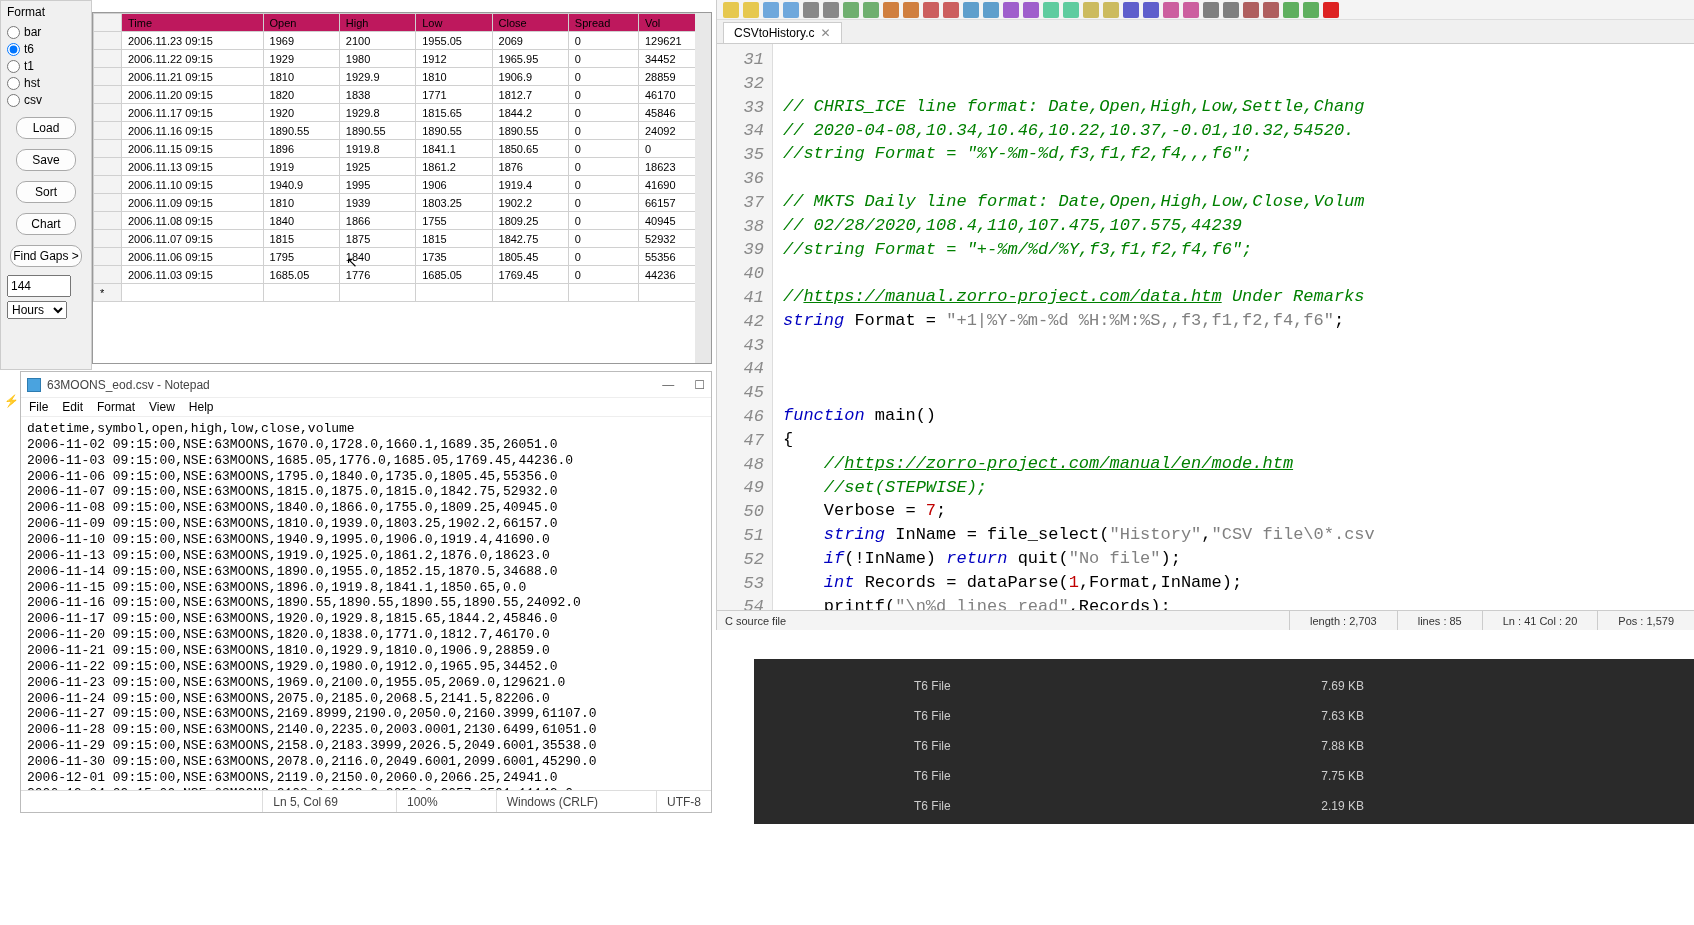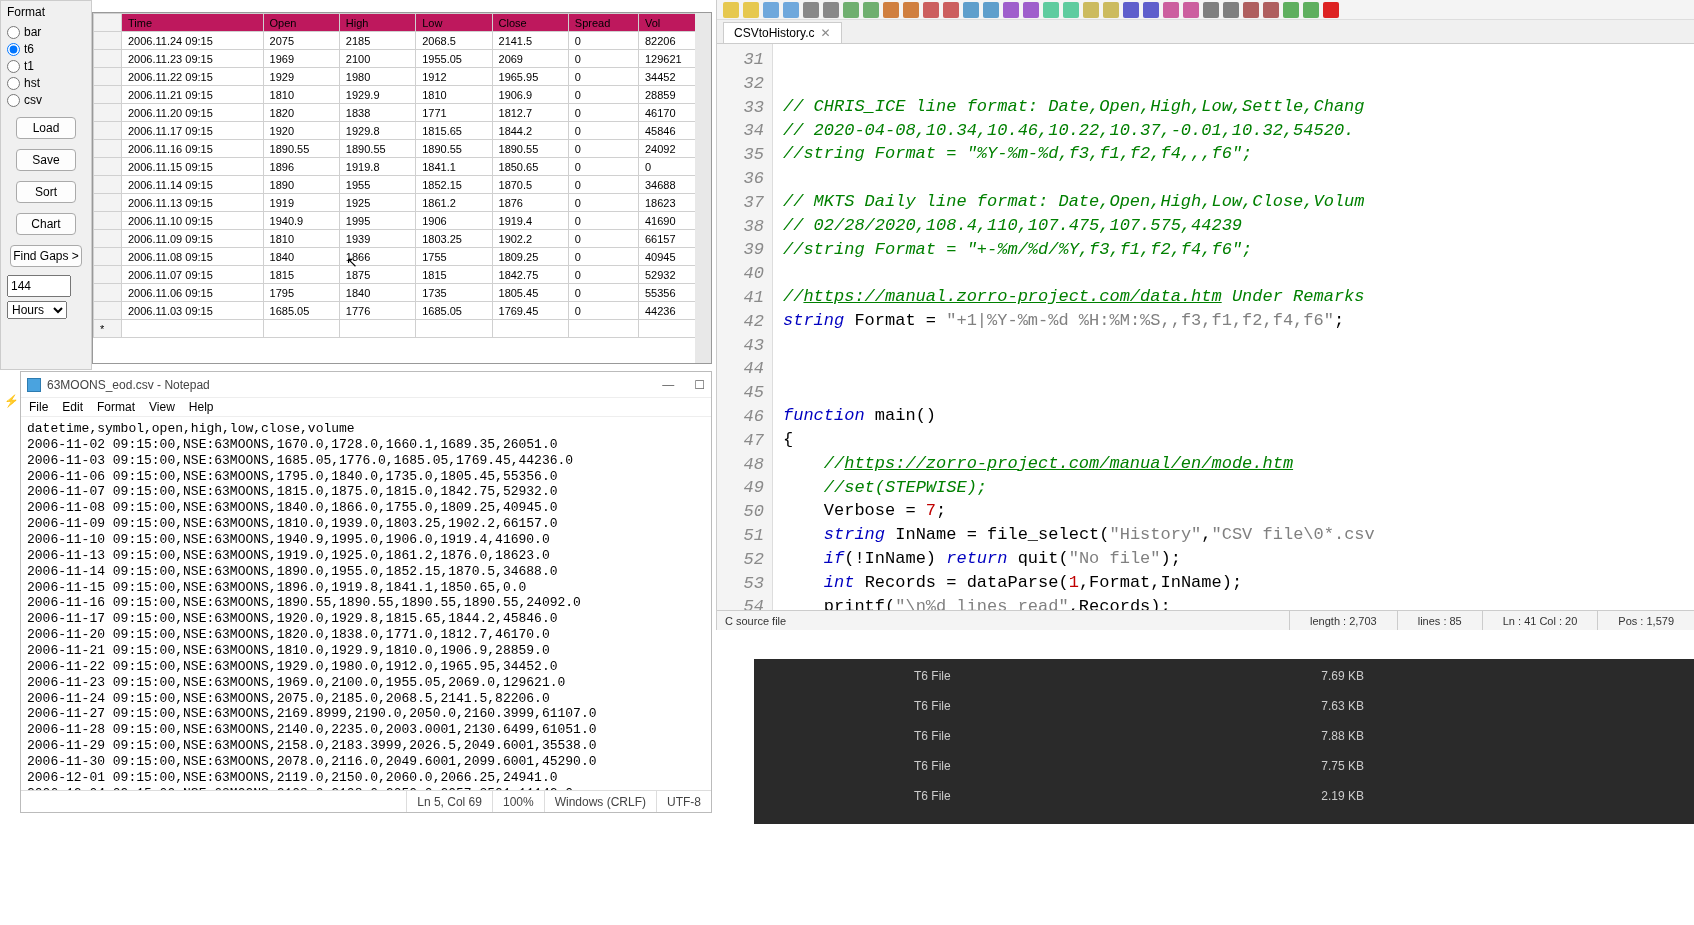"2006.11.24 09:15" tr { html: <tr> <td></td> <td>2006.11.24 09:15</td> <td>2075</td> <td>2185</td> <td>2068.5</td> <td>2141.5</td> <td>0</td> <td>82206</td> </tr> -> none }
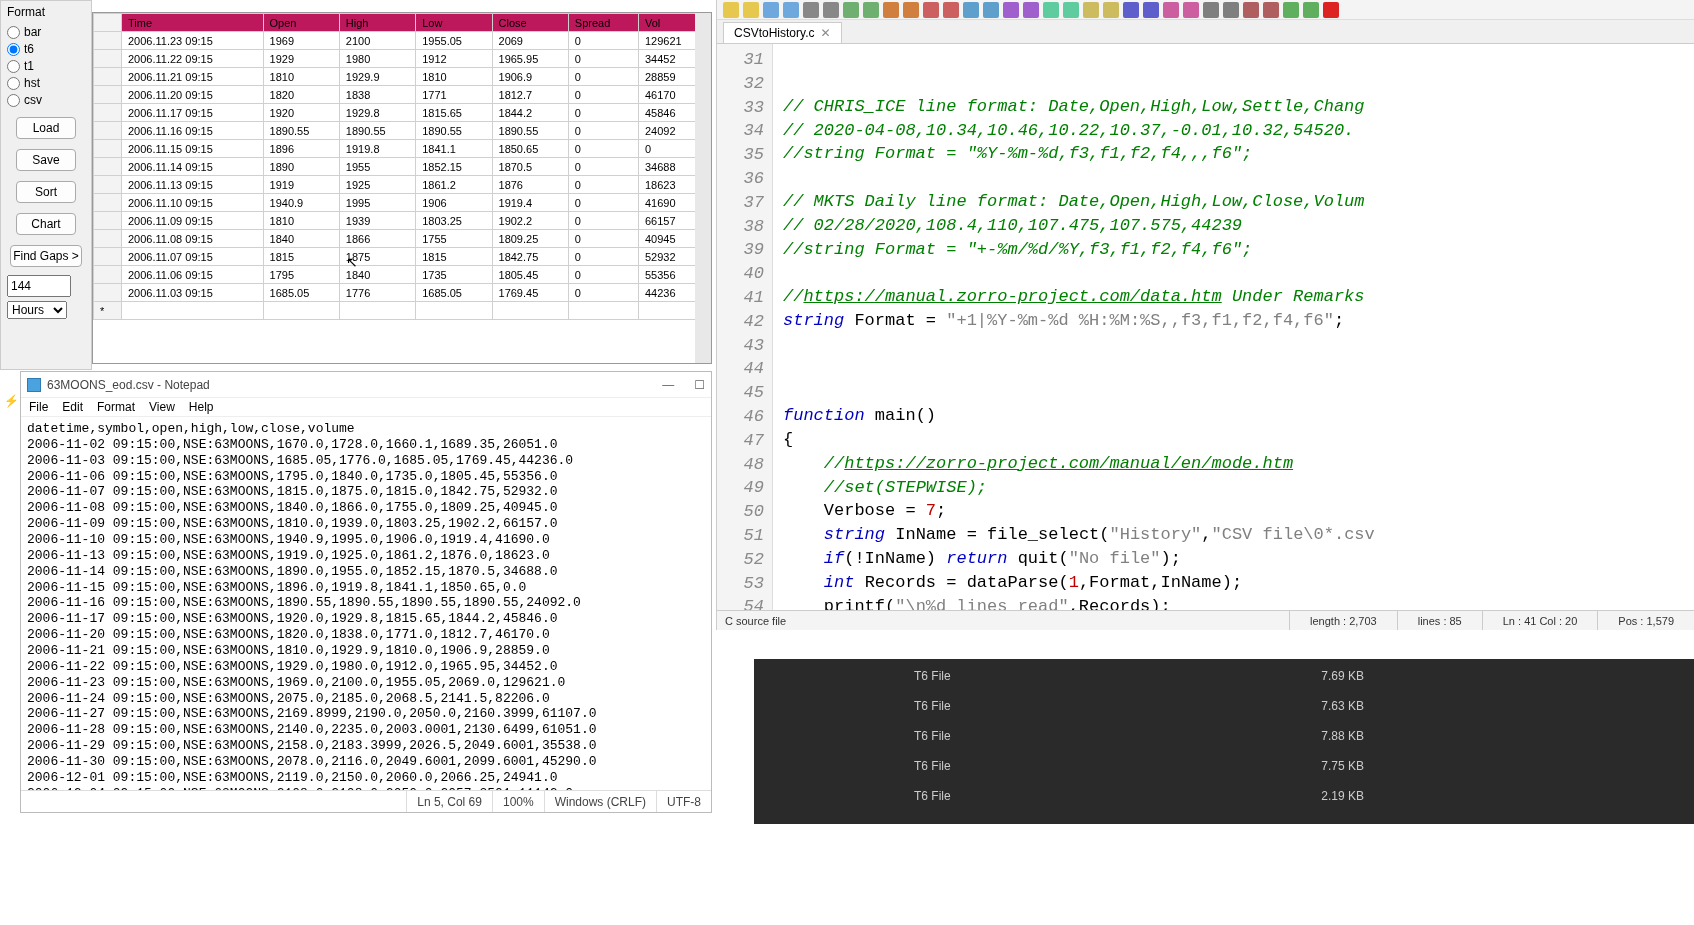"Load" .format-panel button { border-radius: 4px -> 10px }
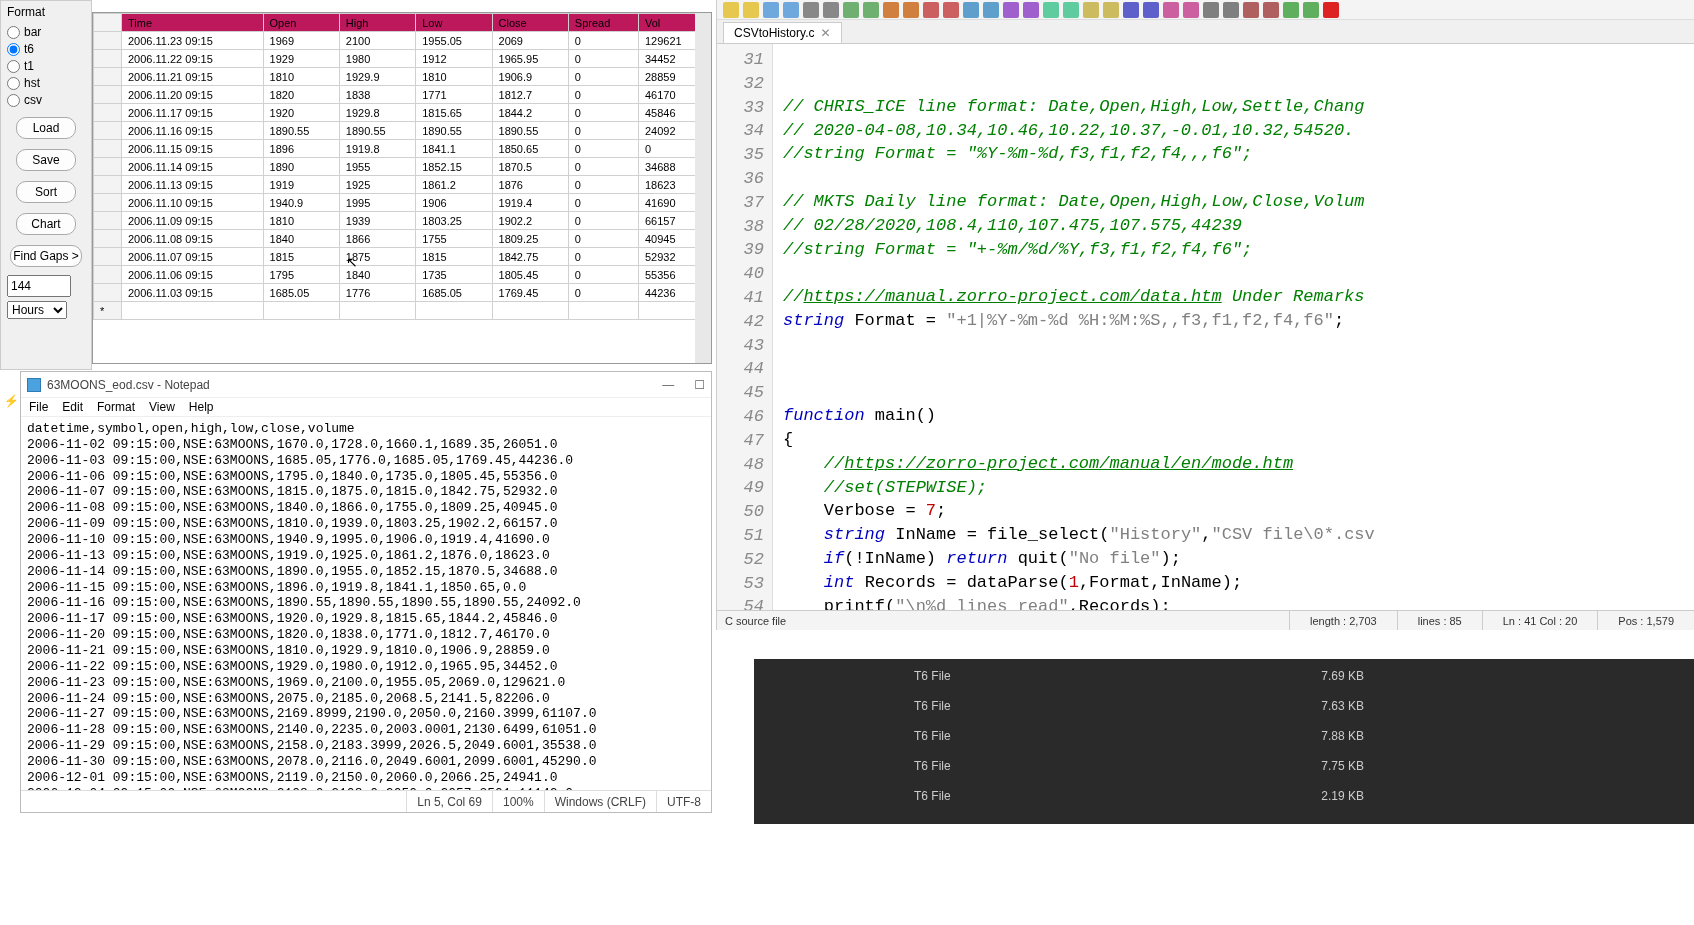"2006.11.14 09:15" tr { html: <tr> <td></td> <td>2006.11.14 09:15</td> <td>1890</td> <td>1955</td> <td>1852.15</td> <td>1870.5</td> <td>0</td> <td>34688</td> </tr> -> none }
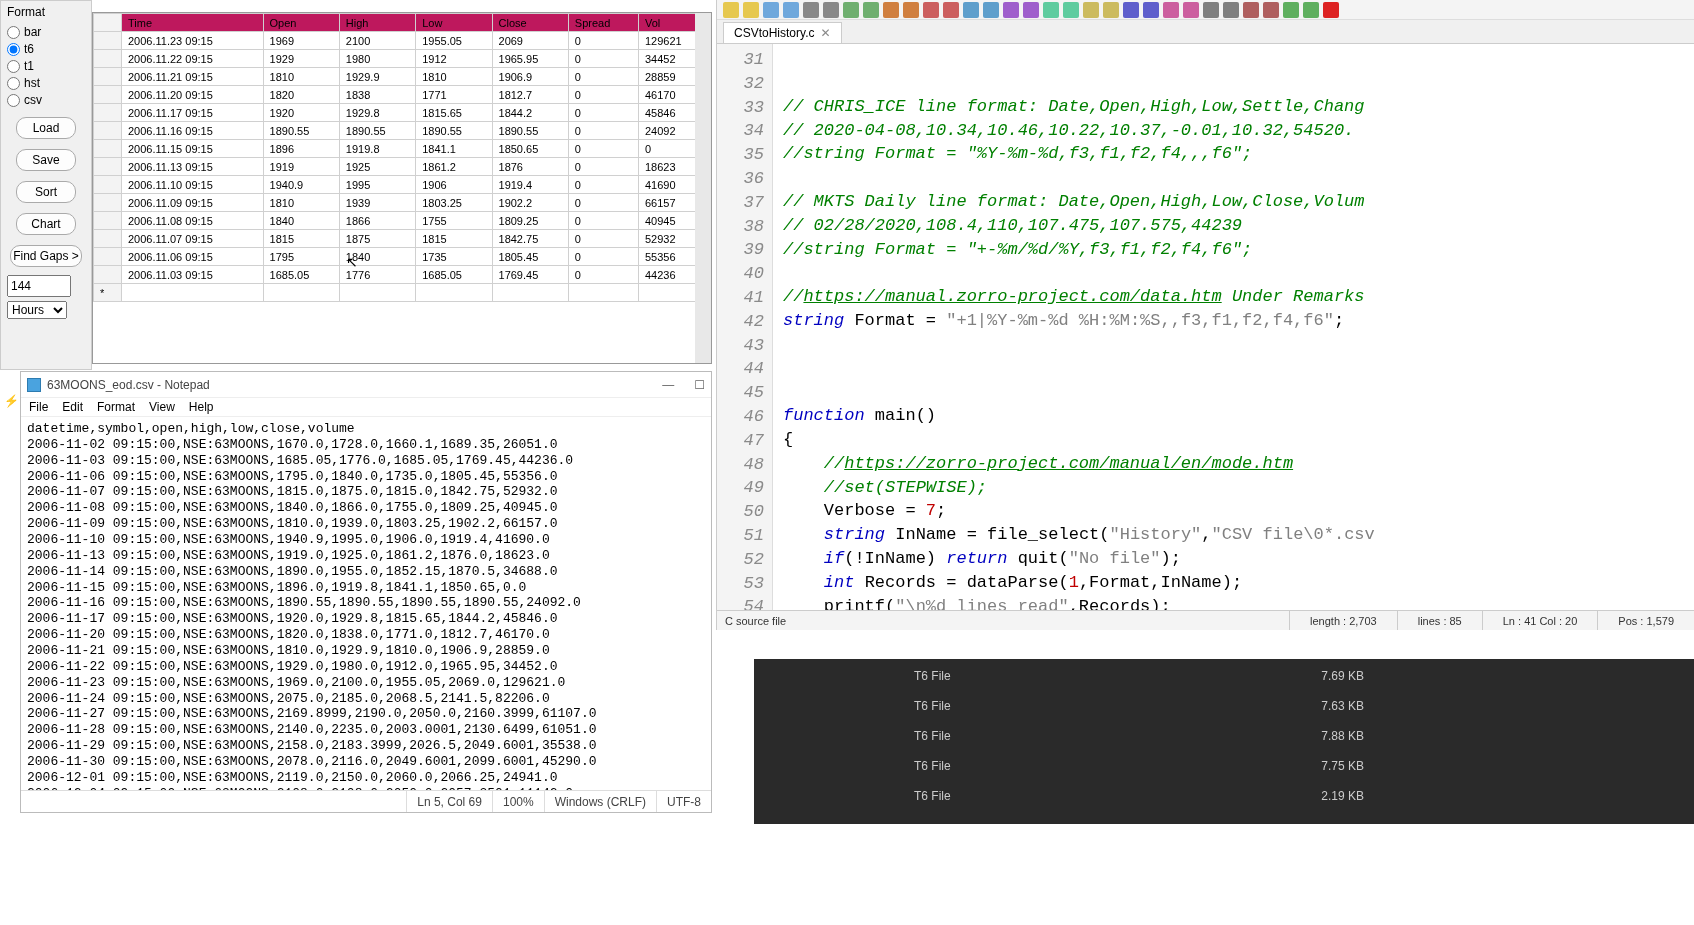"T6 File" .darkpane { padding-top: 2px -> 12px }
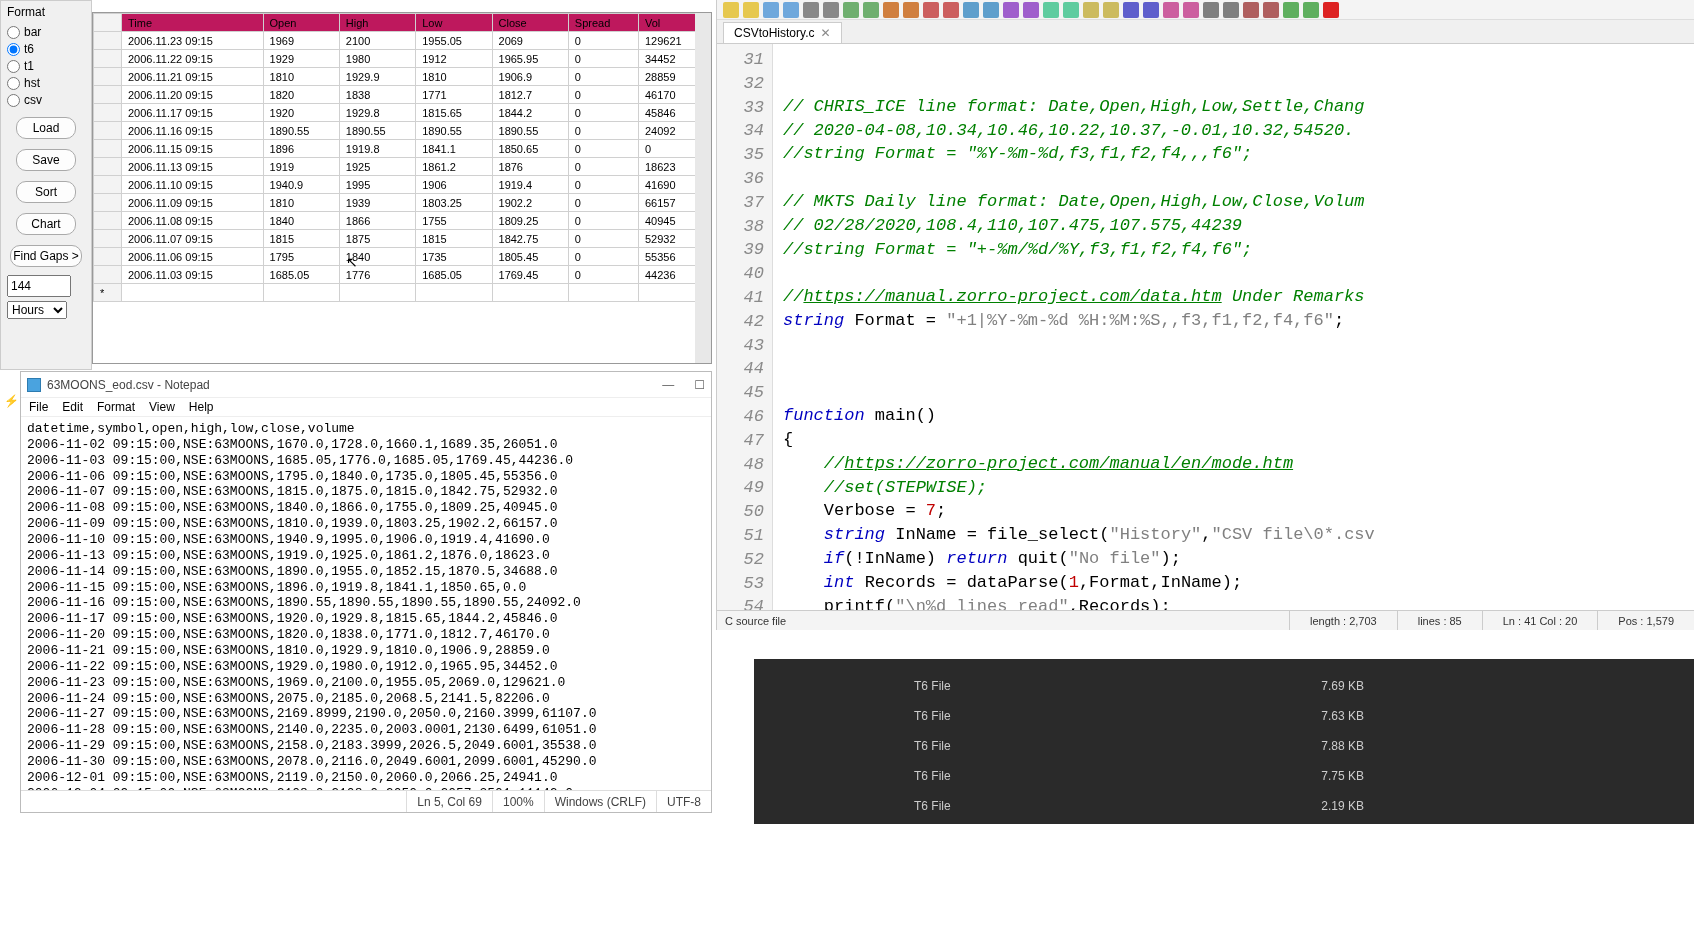"Ln 5, Col 69" .notepad-status > div { margin-left: none -> 48px }
